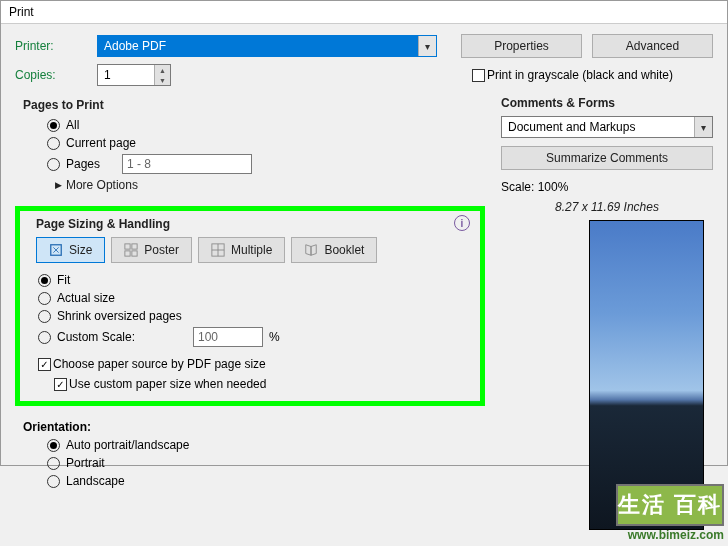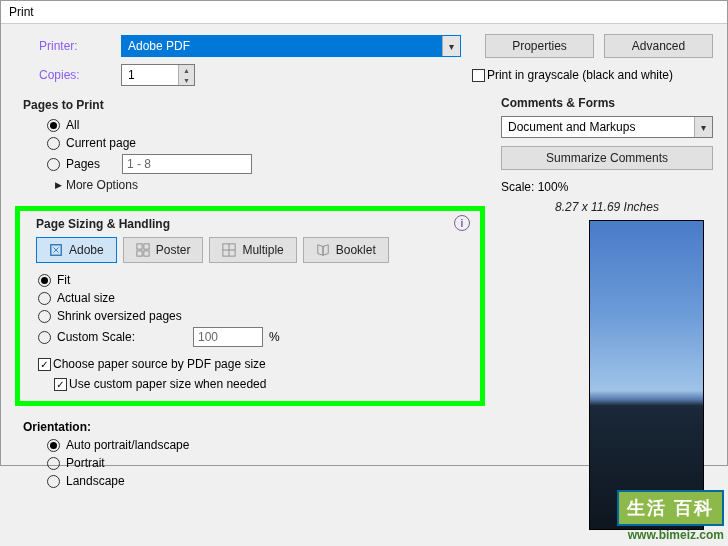"Printer:" .label { color: #8b5cf6 -> #15803d; margin-left: 24px -> none }
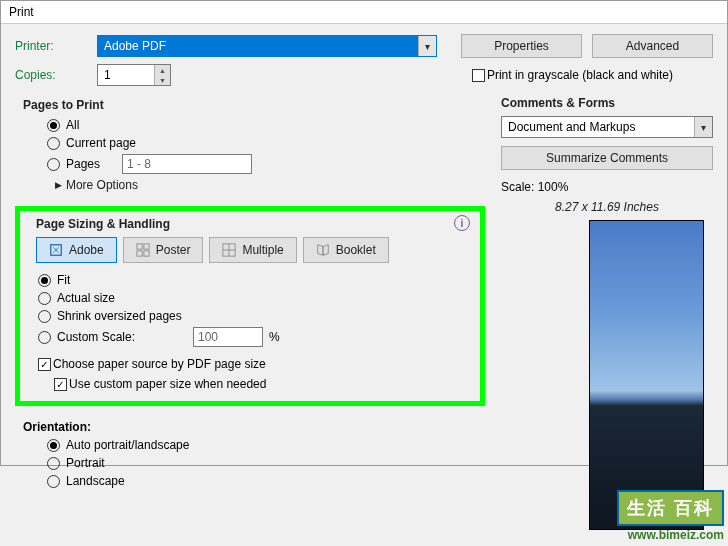"Adobe" span { text: Adobe -> Size }
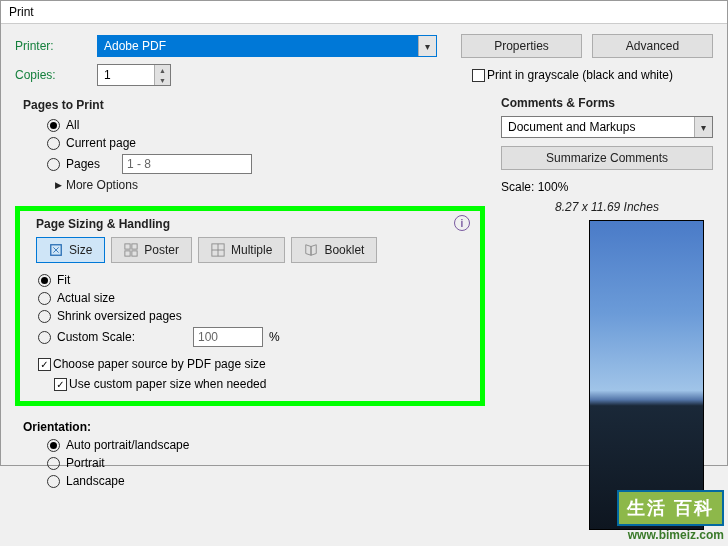"生活 百科" .watermark .cn { border: 2px solid #0369a1 -> 2px solid #737373; font-size: 18px -> 22px; padding: 4px 8px -> 4px 0 }
